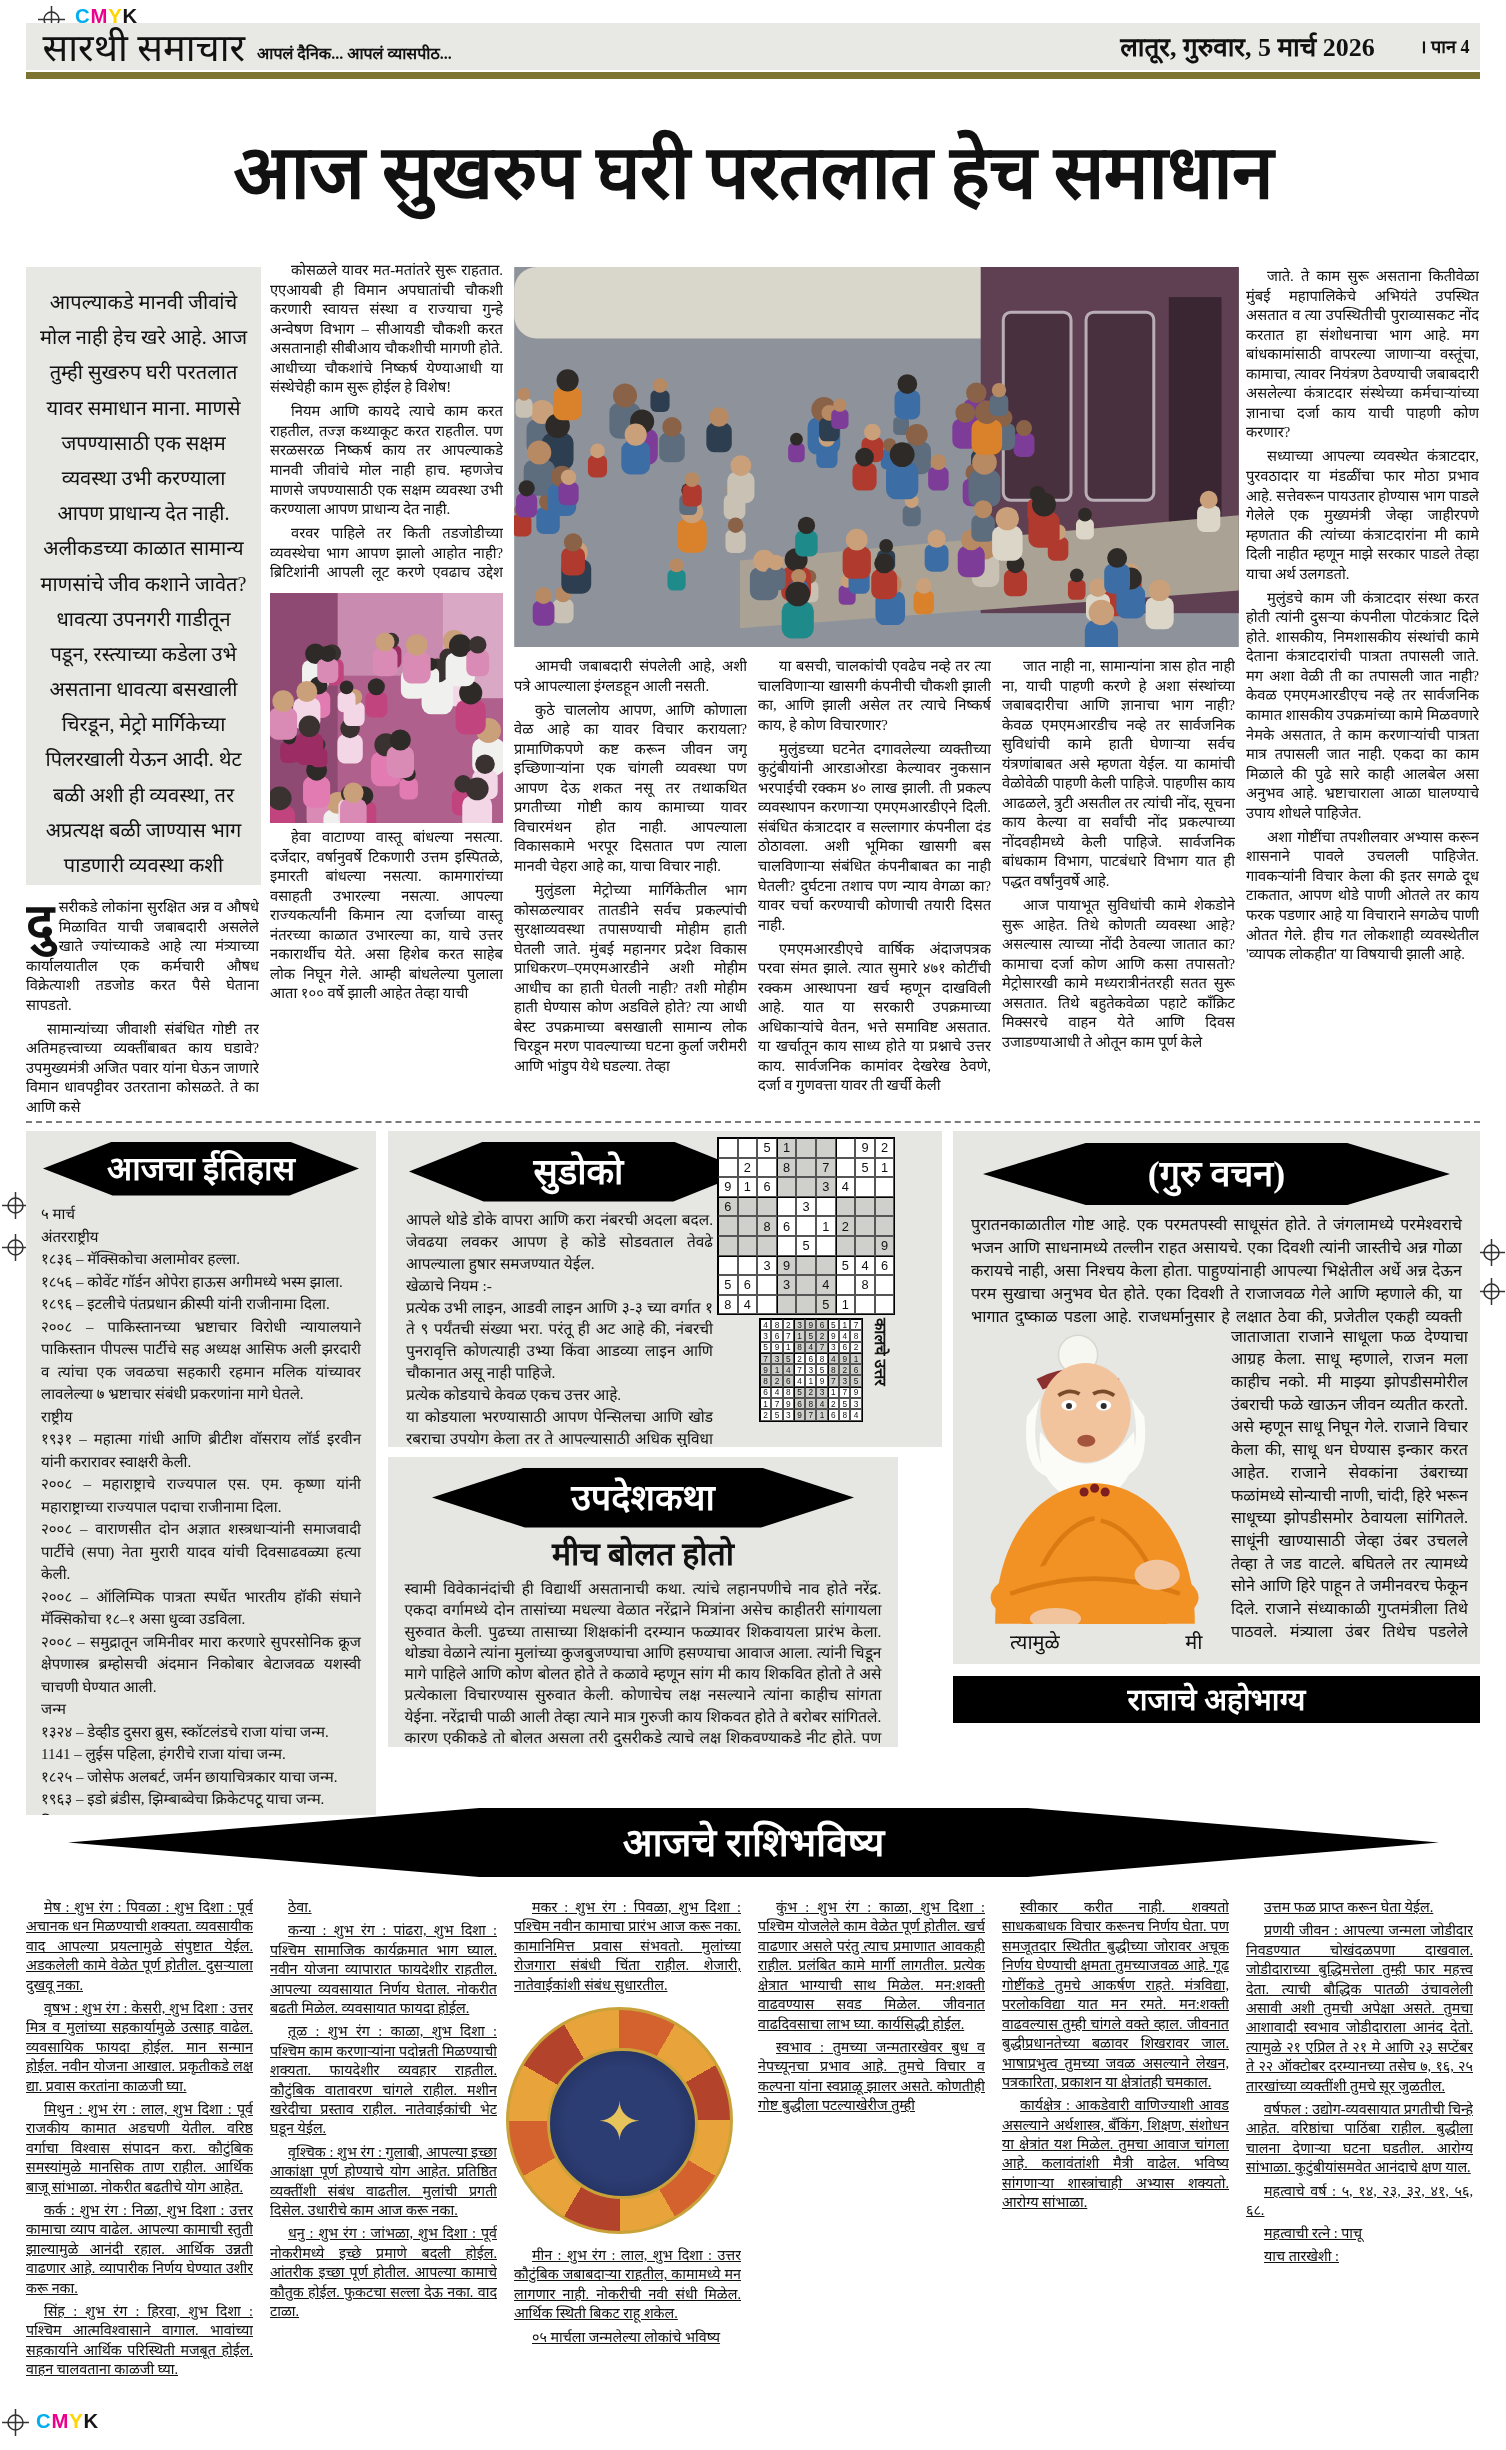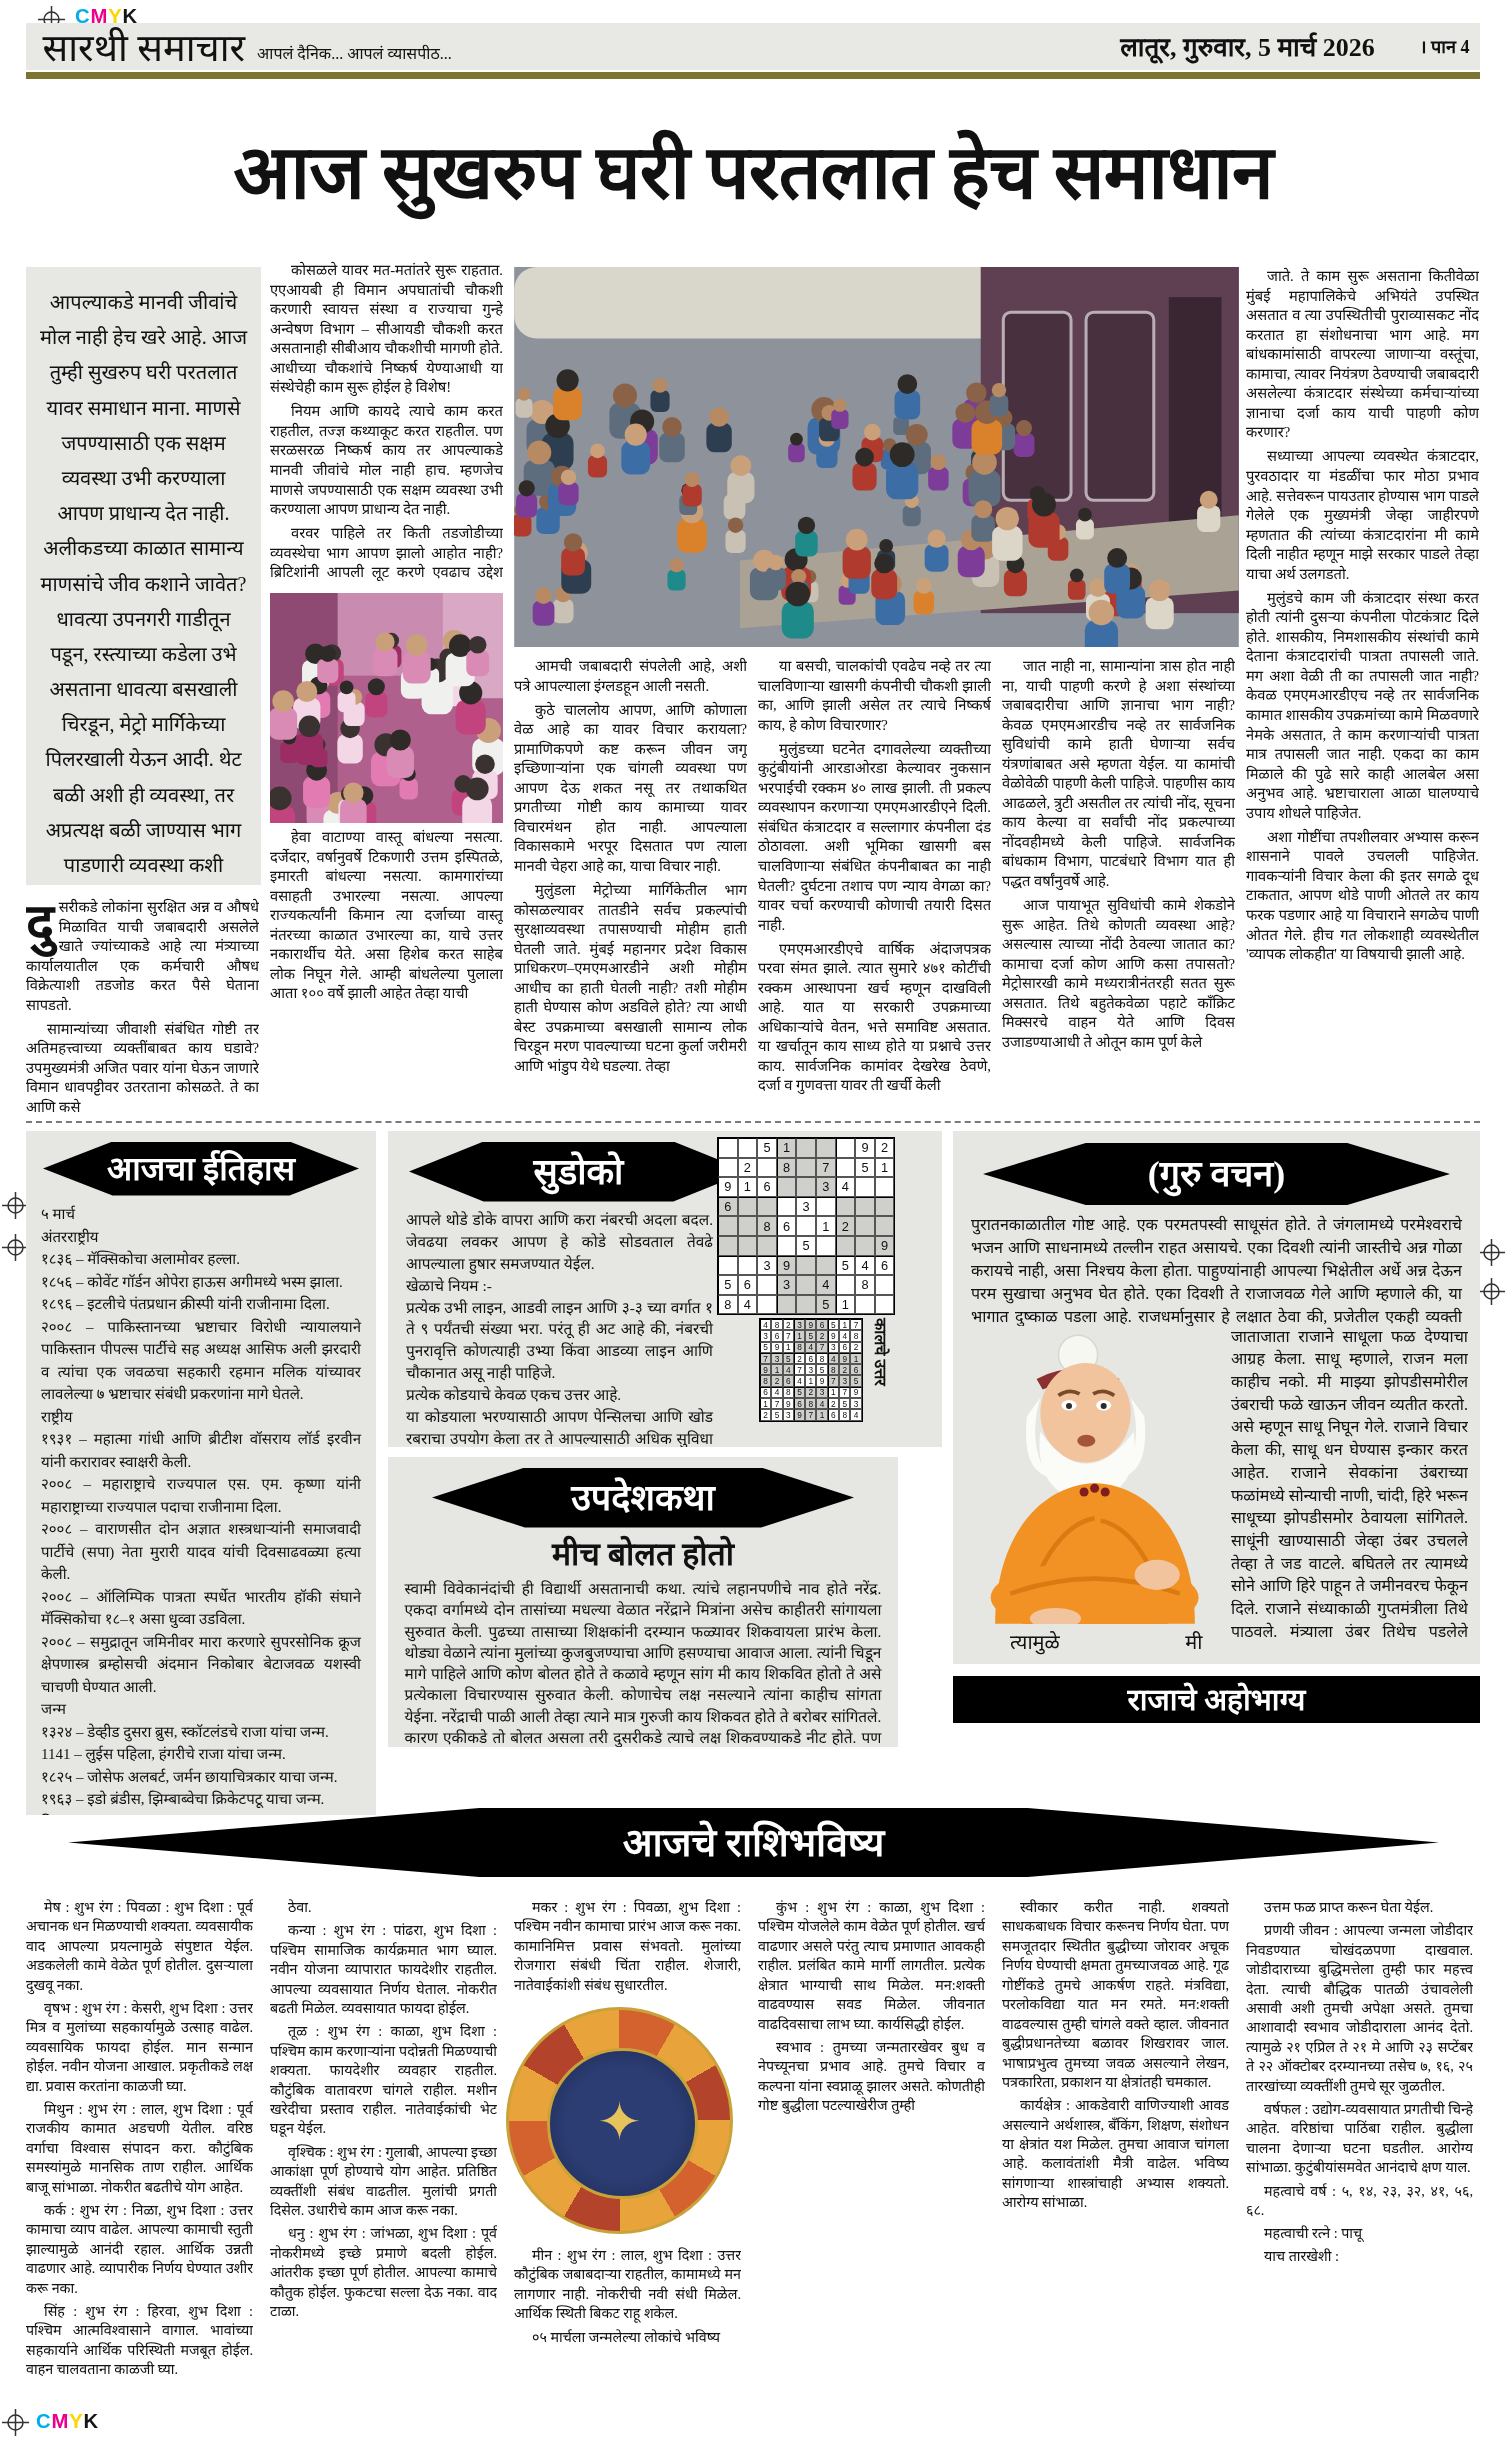"आपलं दैनिक... आपलं व्यासपीठ..." #mast-tagline { font-weight: 400 -> 700 }
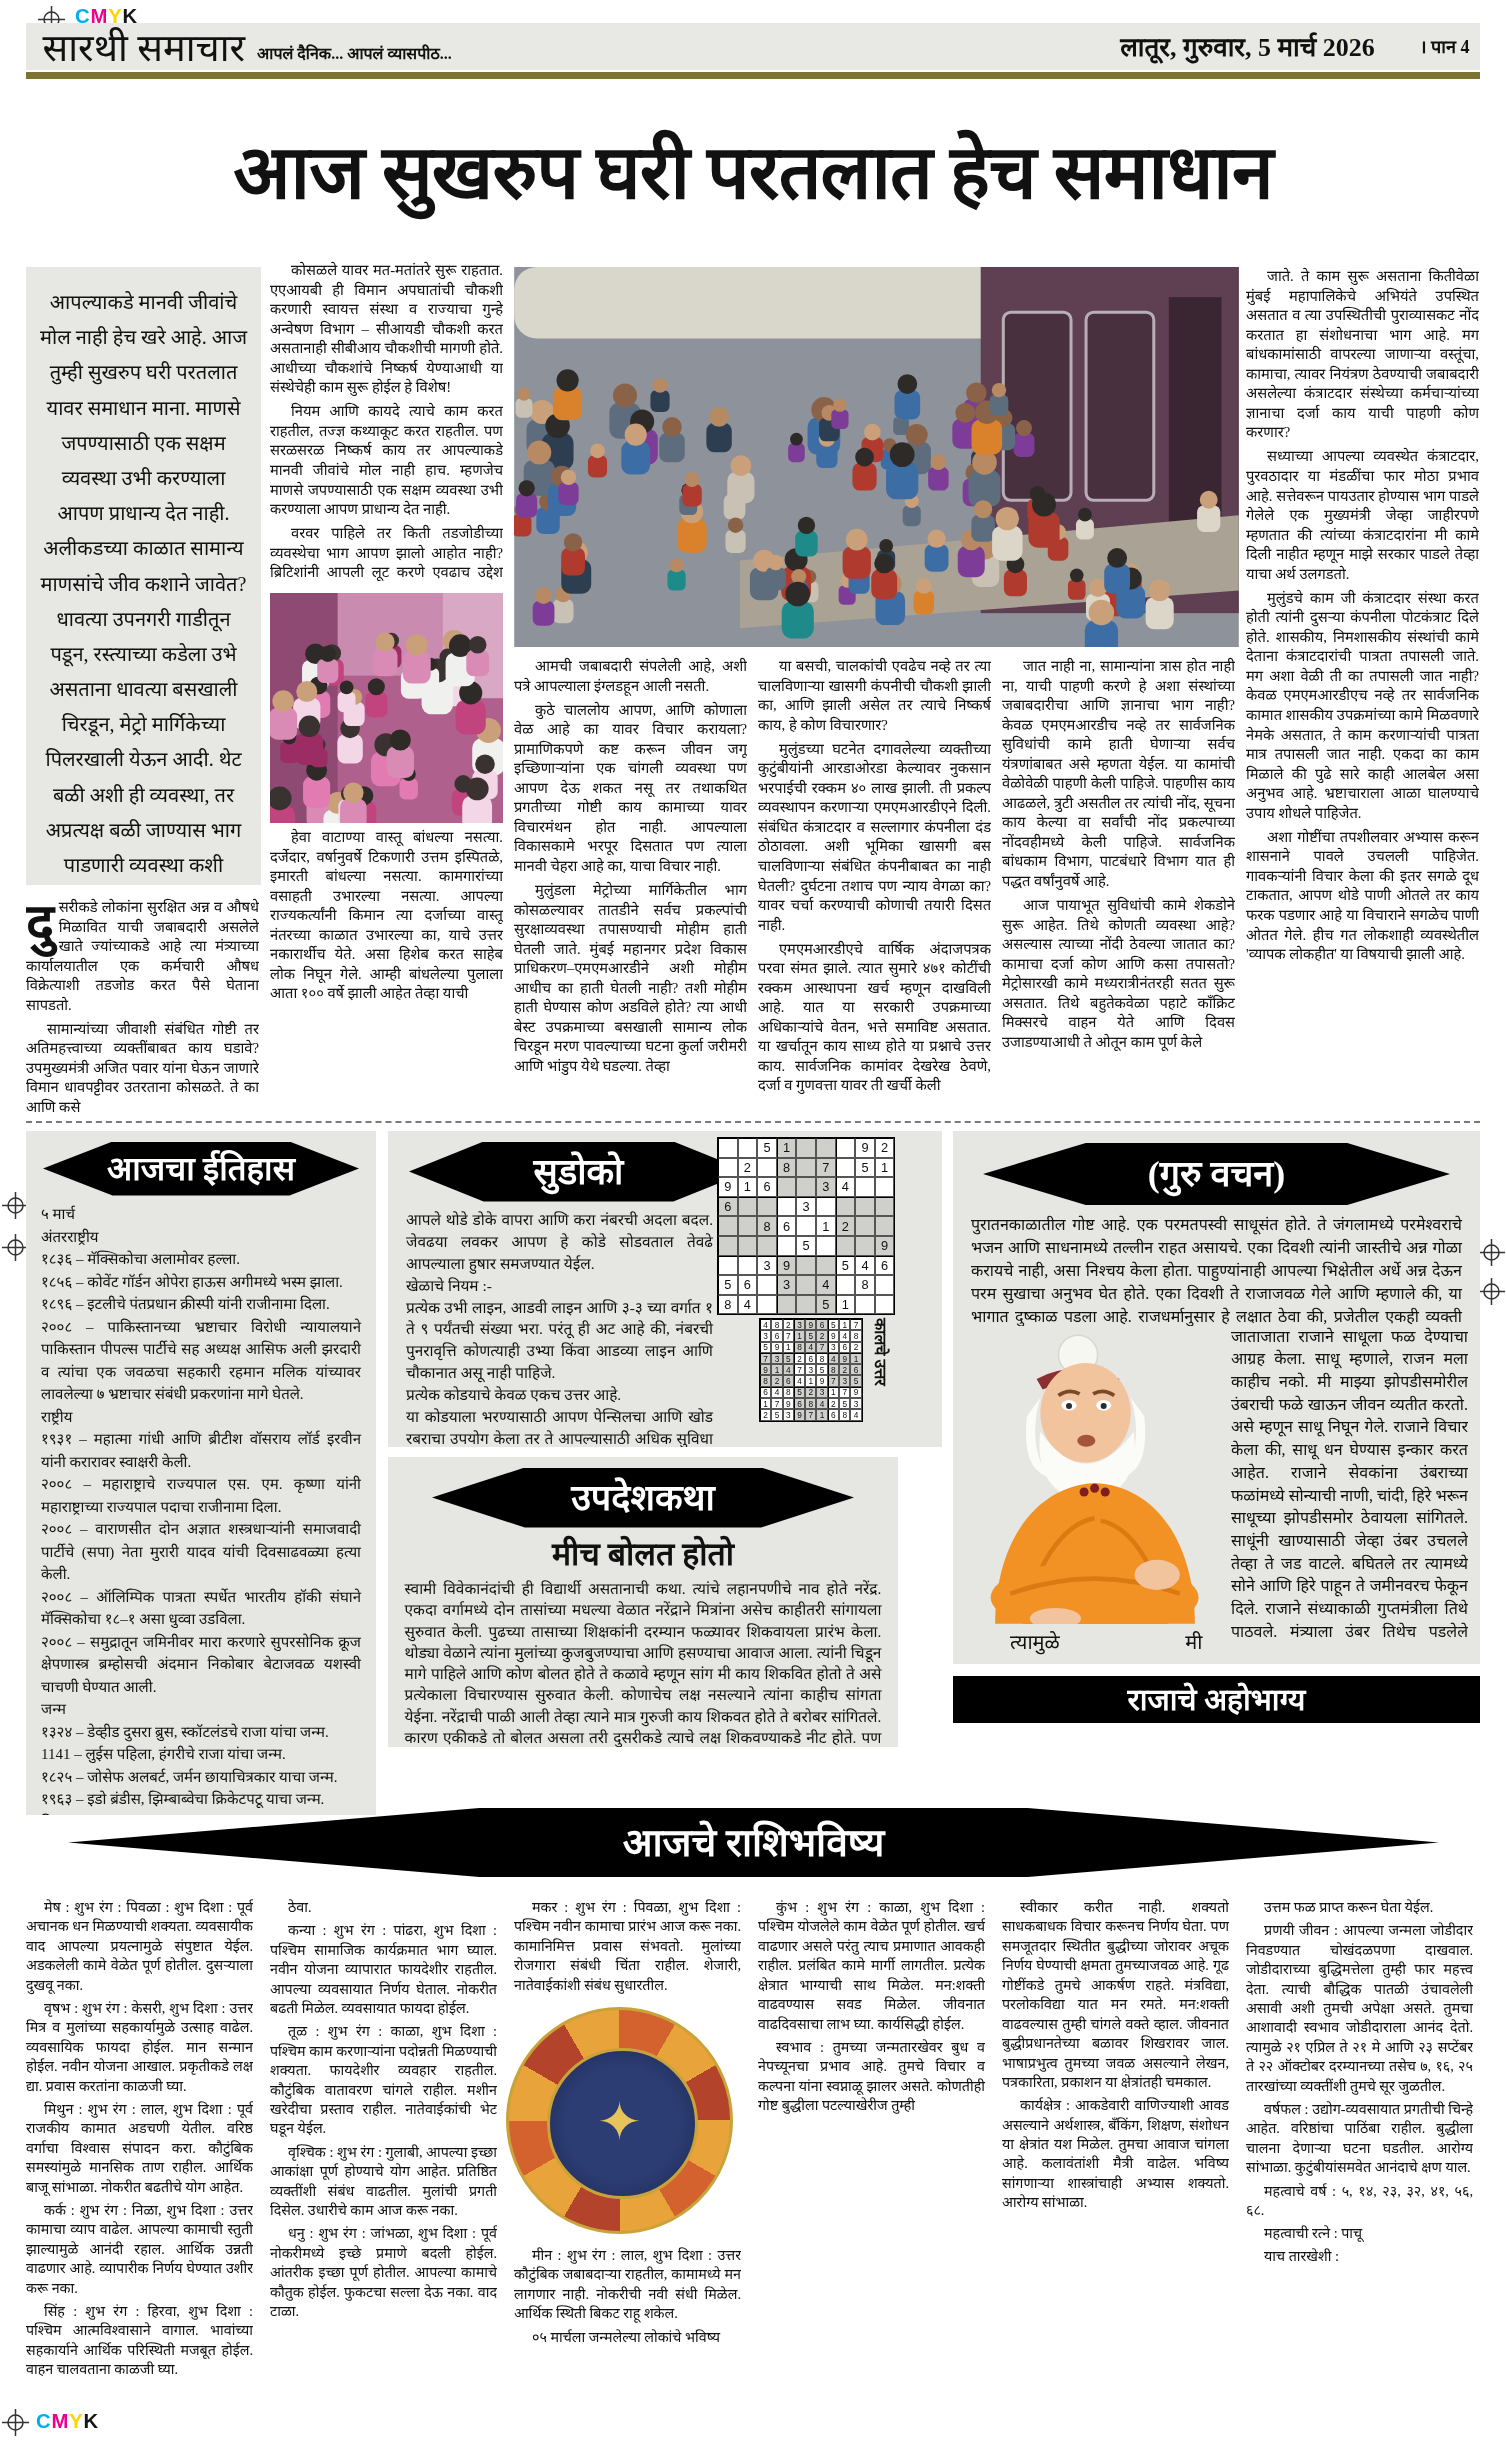"मेष : शुभ रंग :" .smalltext p { text-decoration: none -> underline }
